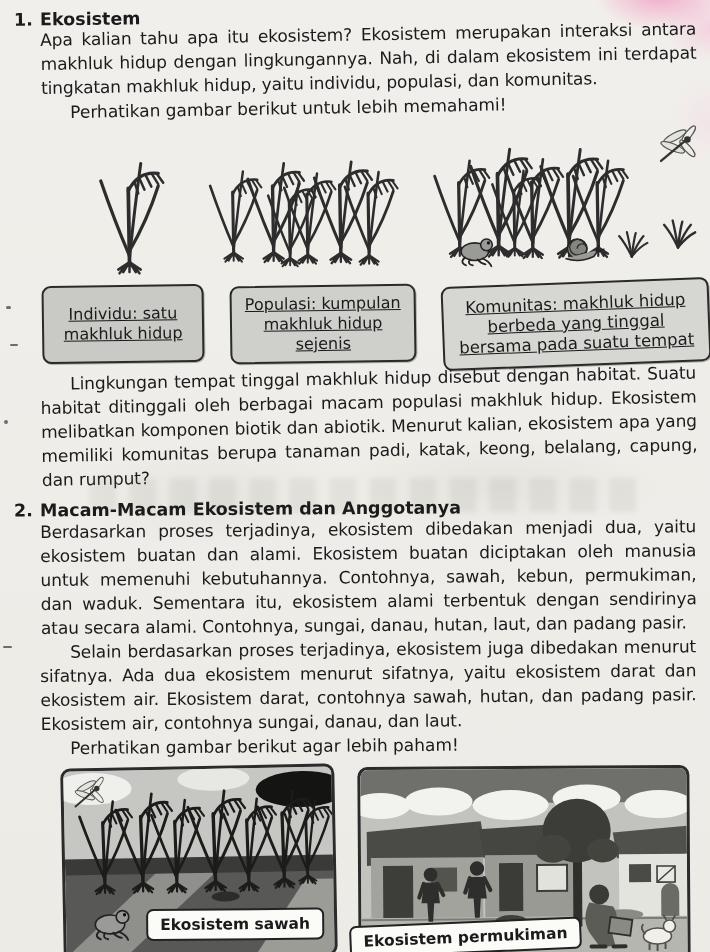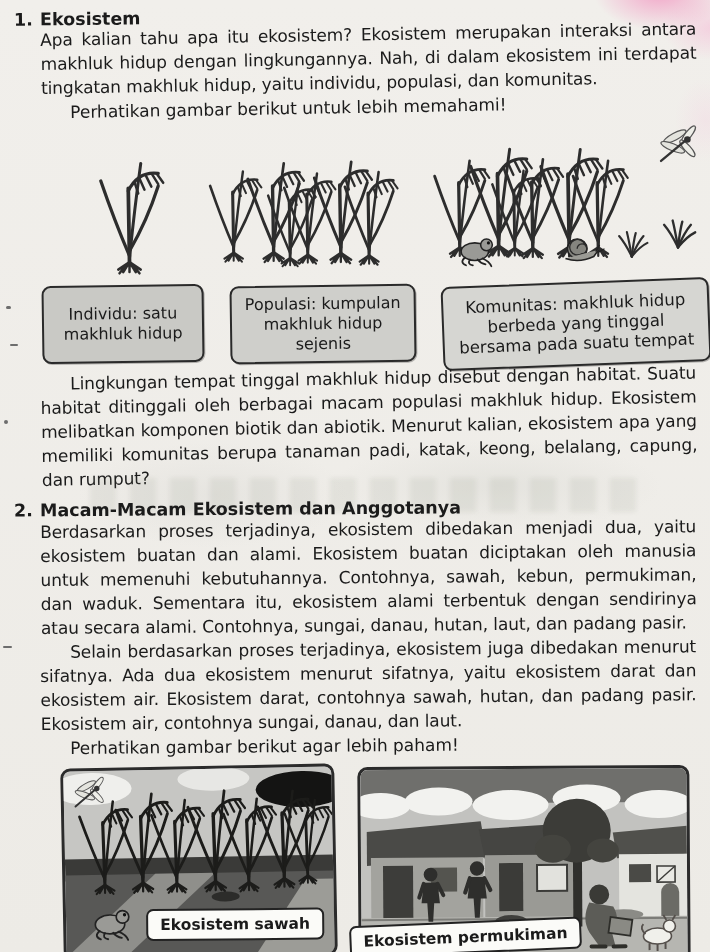"Individu: satu makhluk hidup" .boxrow { text-decoration: none -> underline }
